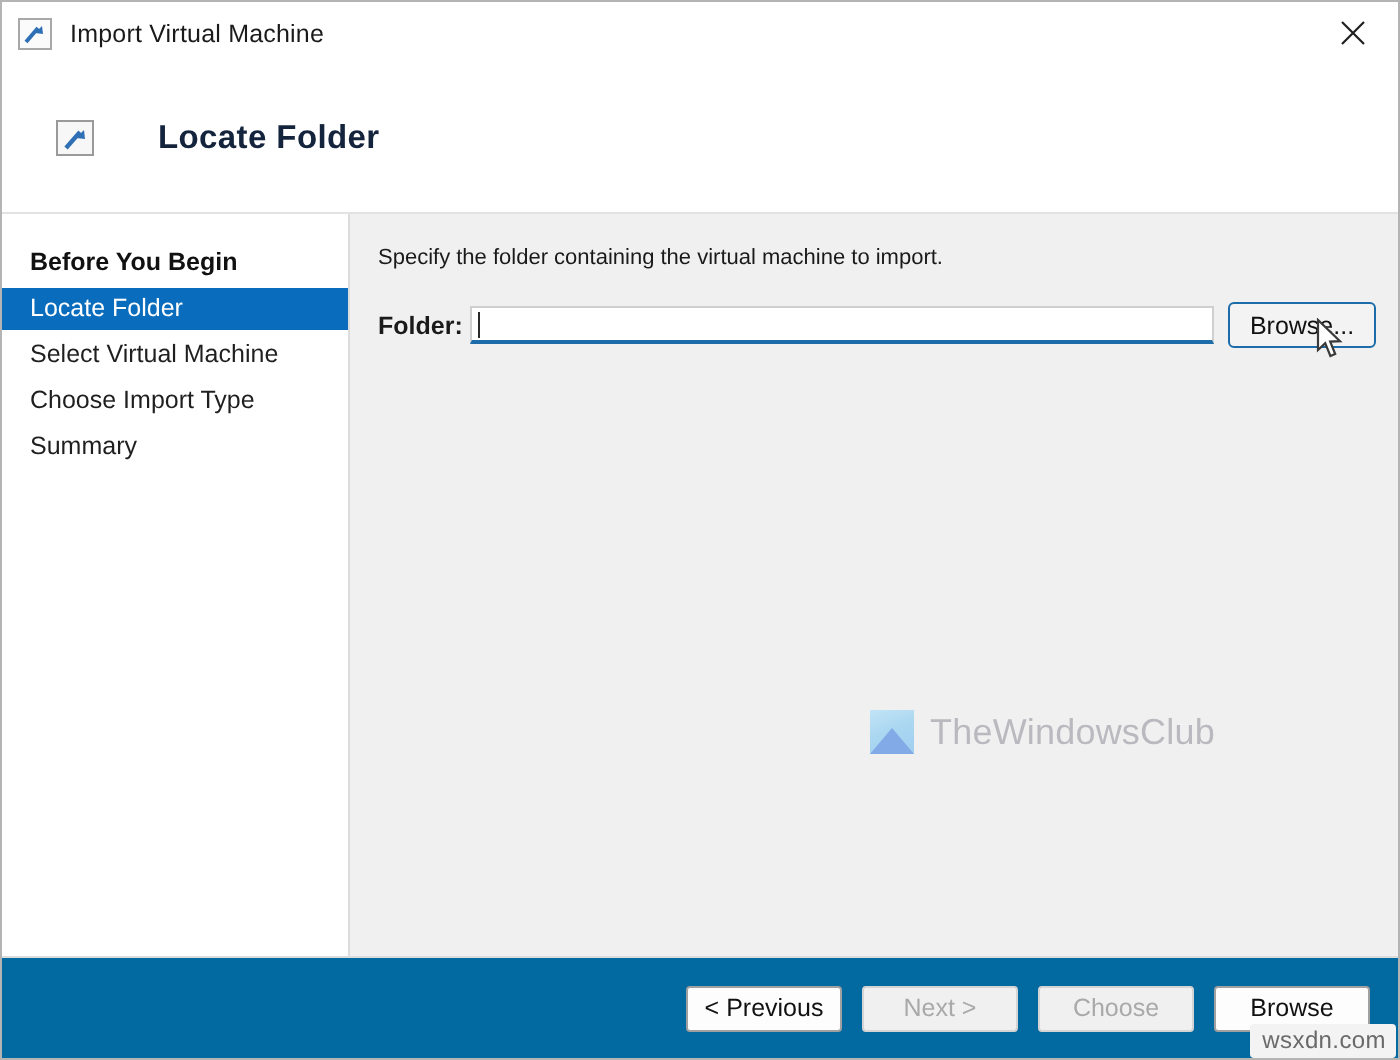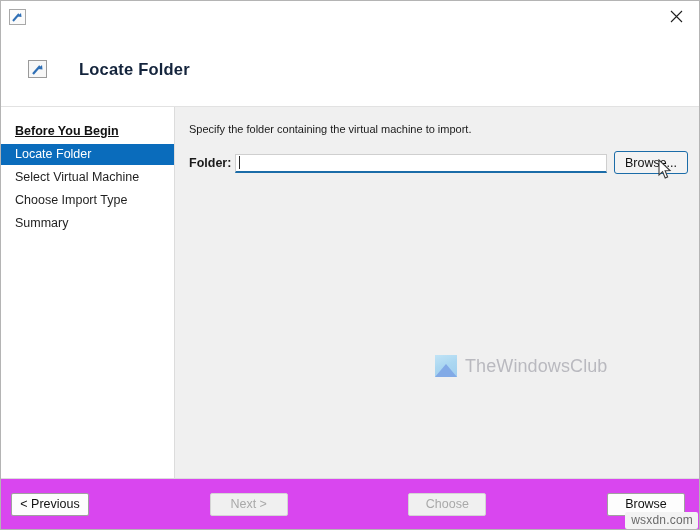"Import Virtual Machine" div.titlebar-text { html: none -> <div>Import Virtual Machine</div> }
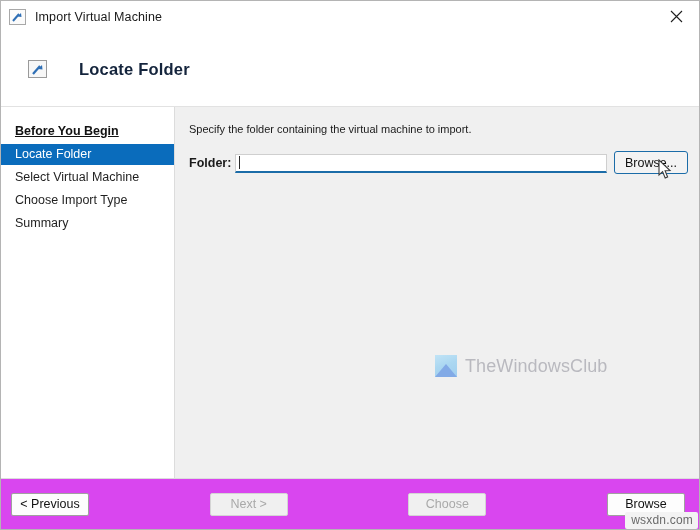"Before You Begin" .nav-item.done { text-decoration: underline -> none }
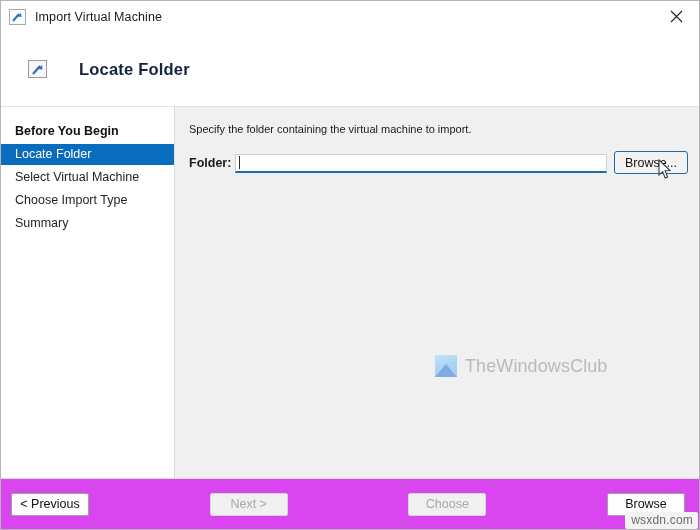"< Previous" .footer { background: #d946ef -> #0369a1; justify-content: space-between -> flex-end }
